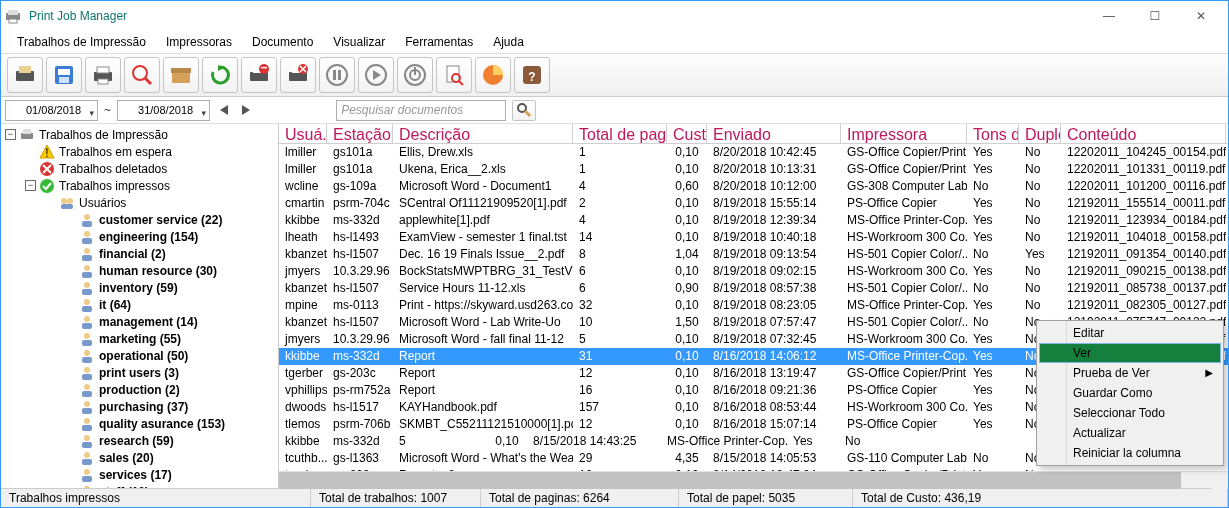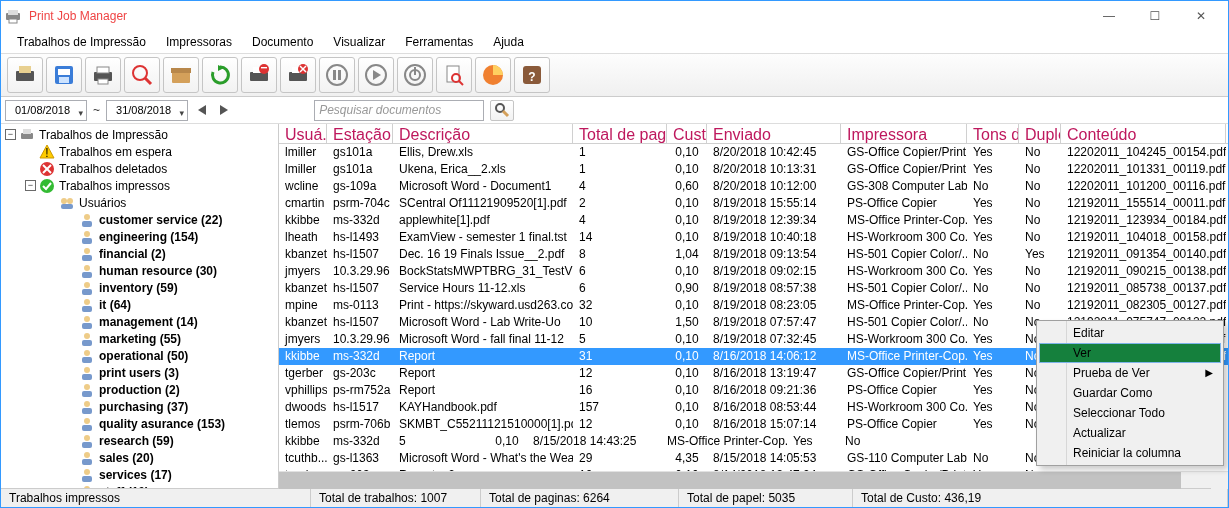"Print Job Manager" .titlebar .title { color: #ef4444 -> #0f766e }
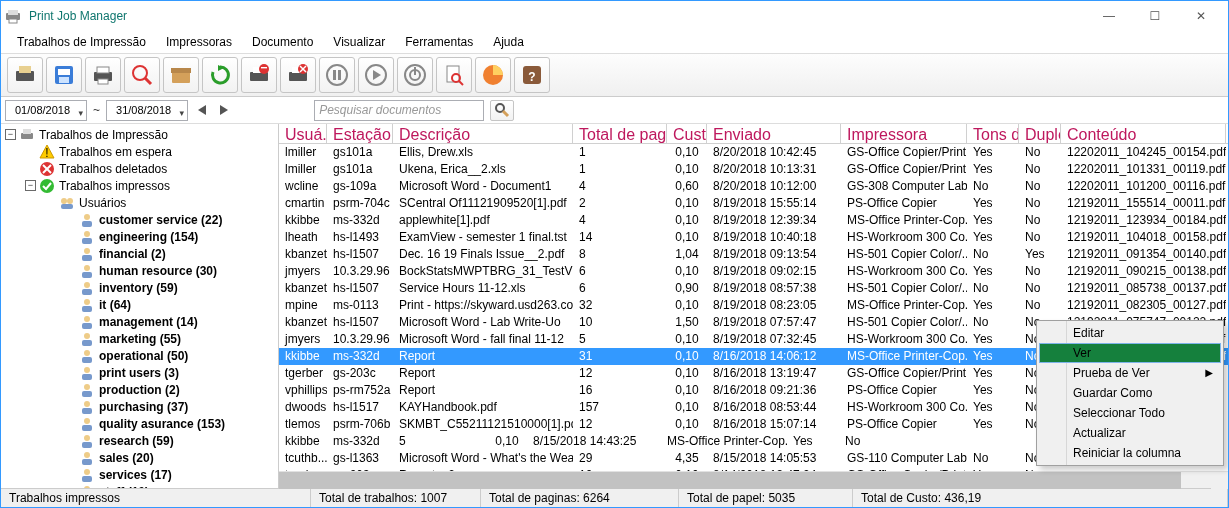"01/08/2018" .date-sel { padding: 0 16px 0 9px -> 0 16px 0 20px }
